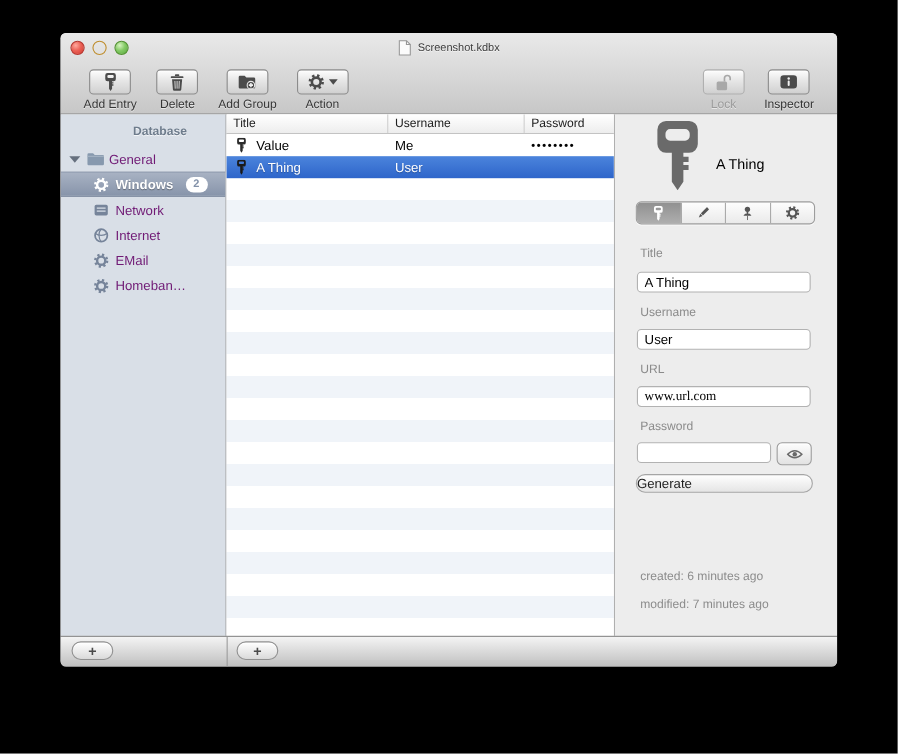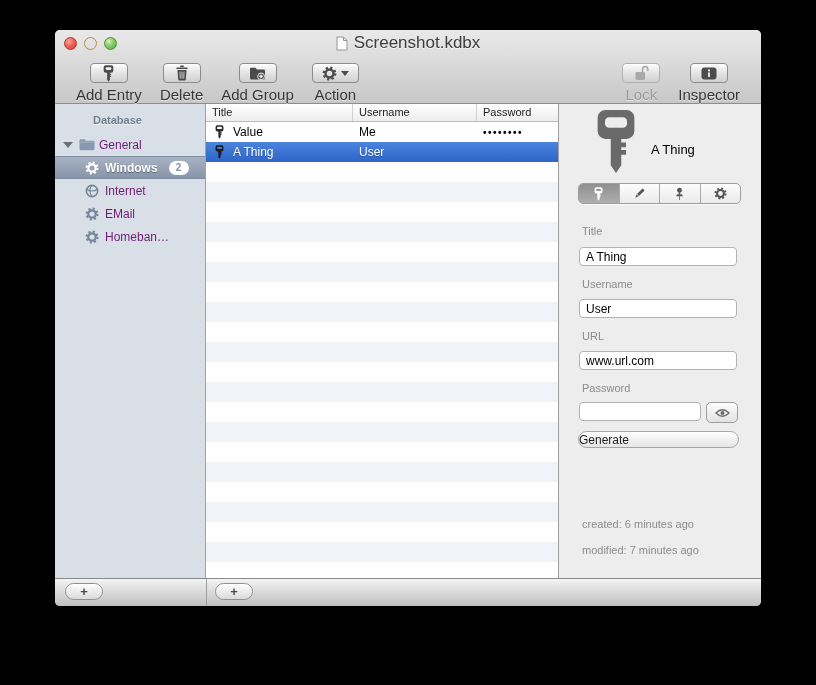"Screenshot.kdbx" .win-title { font-size: 17px -> 10px }
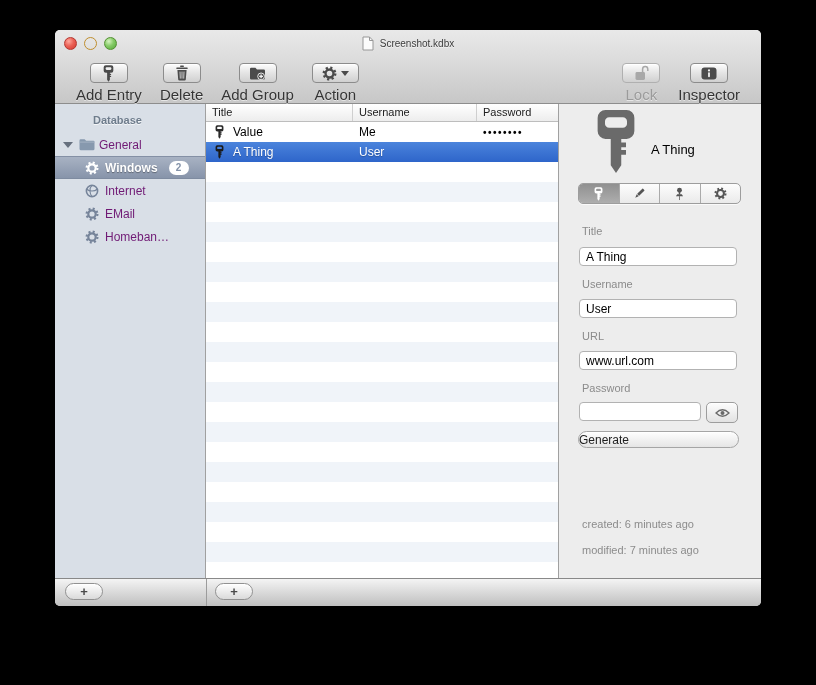"Add Entry" .tb-label { font-size: 15px -> 11px }
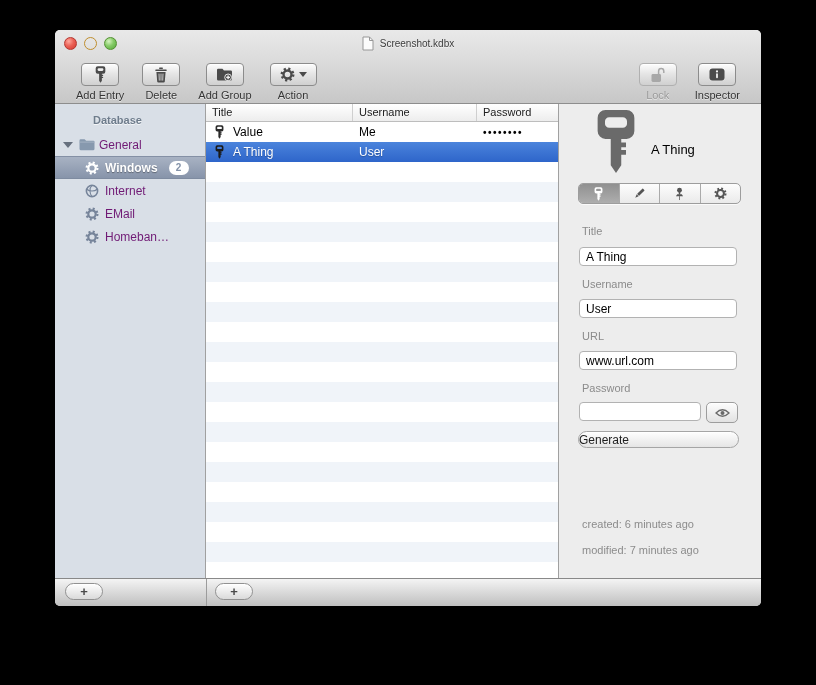"Database" .sb-header { margin: 10px 0 7px 2px -> 10px 0 7px 30px }
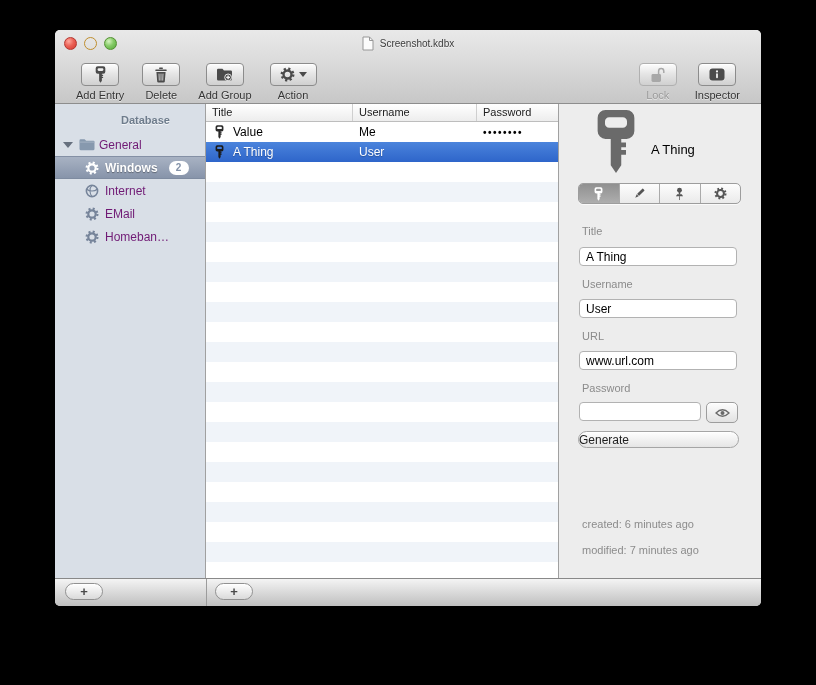"Network" div.sb-row { html: none -> <div> <span> <svg> <rect></rect> <g> <line></line> <line></line> </g> </svg> </span> <span>Network</span> </div> }
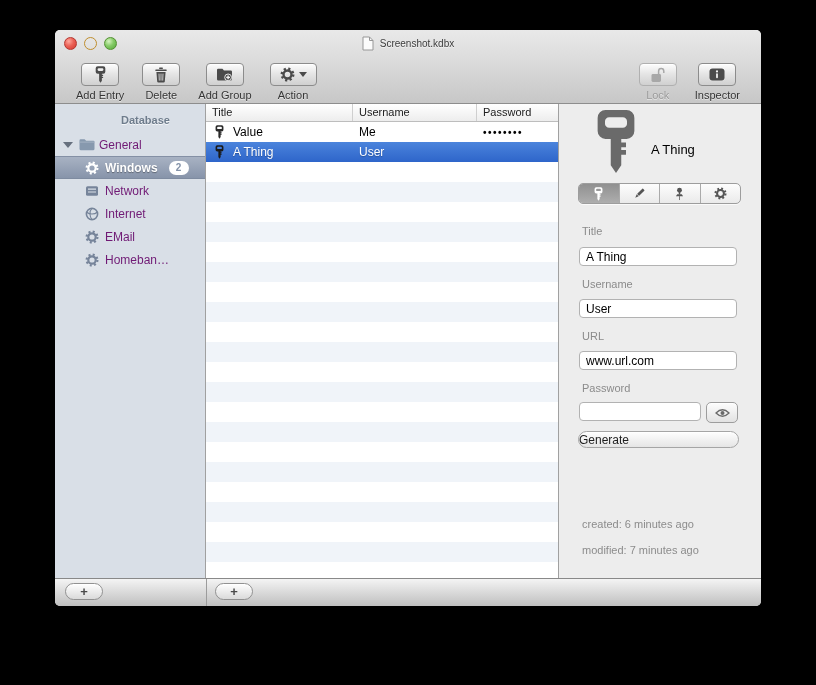"www.url.com" input.fi { font-family: none -> Liberation Serif, serif }
